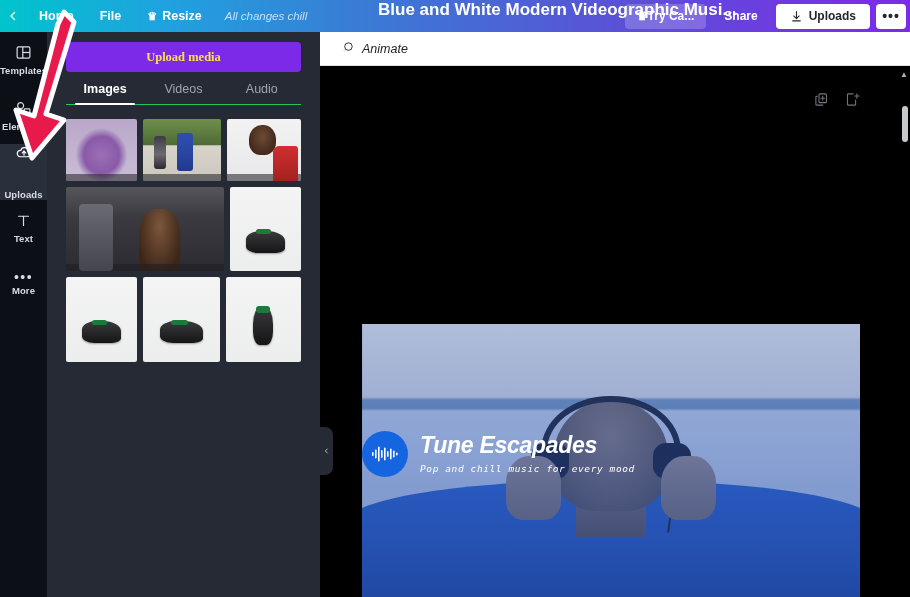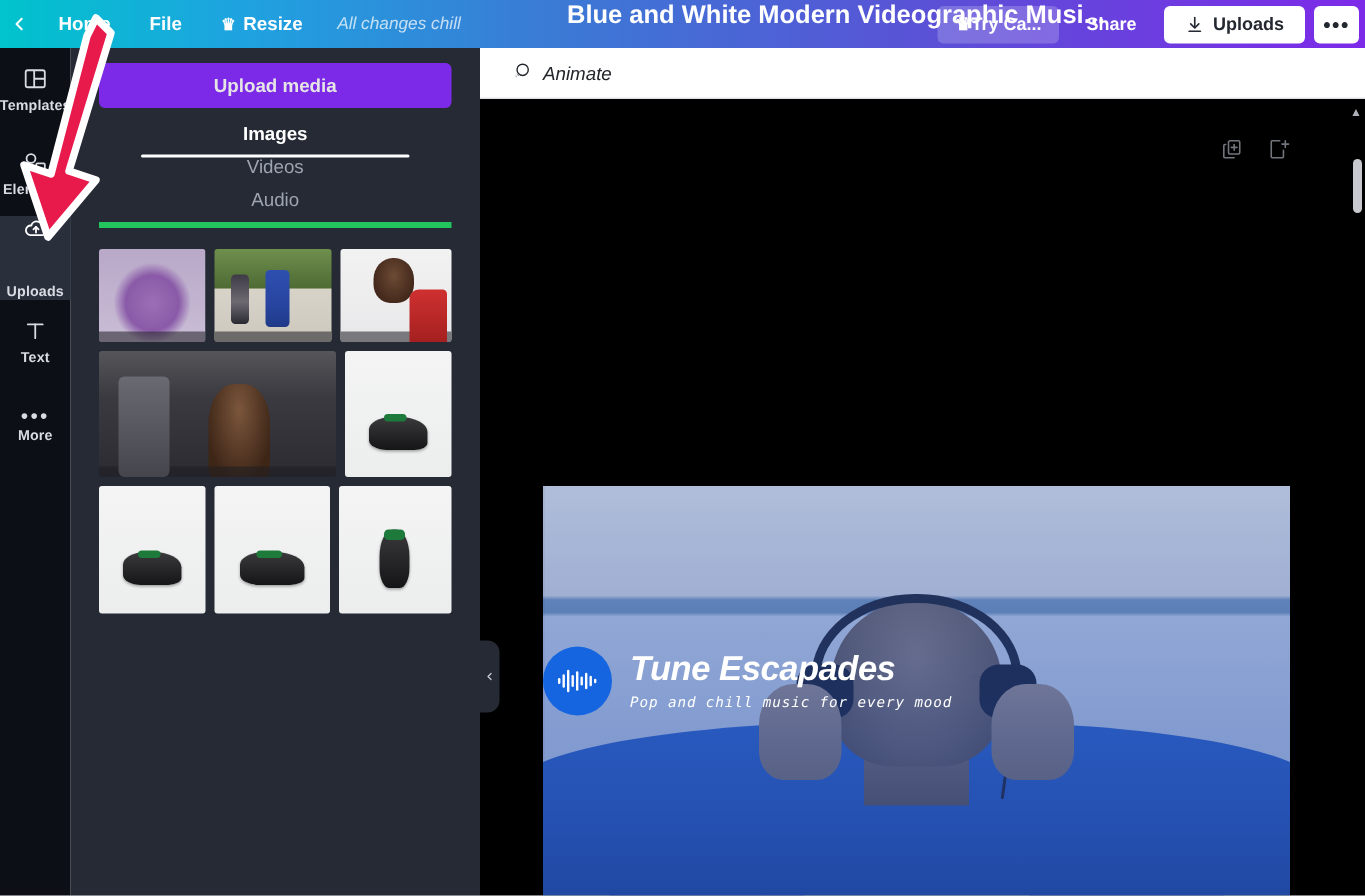"Upload media" .p-btn.primary { color: #e5e5e5 -> #fde047; font-family: none -> Liberation Serif, serif }
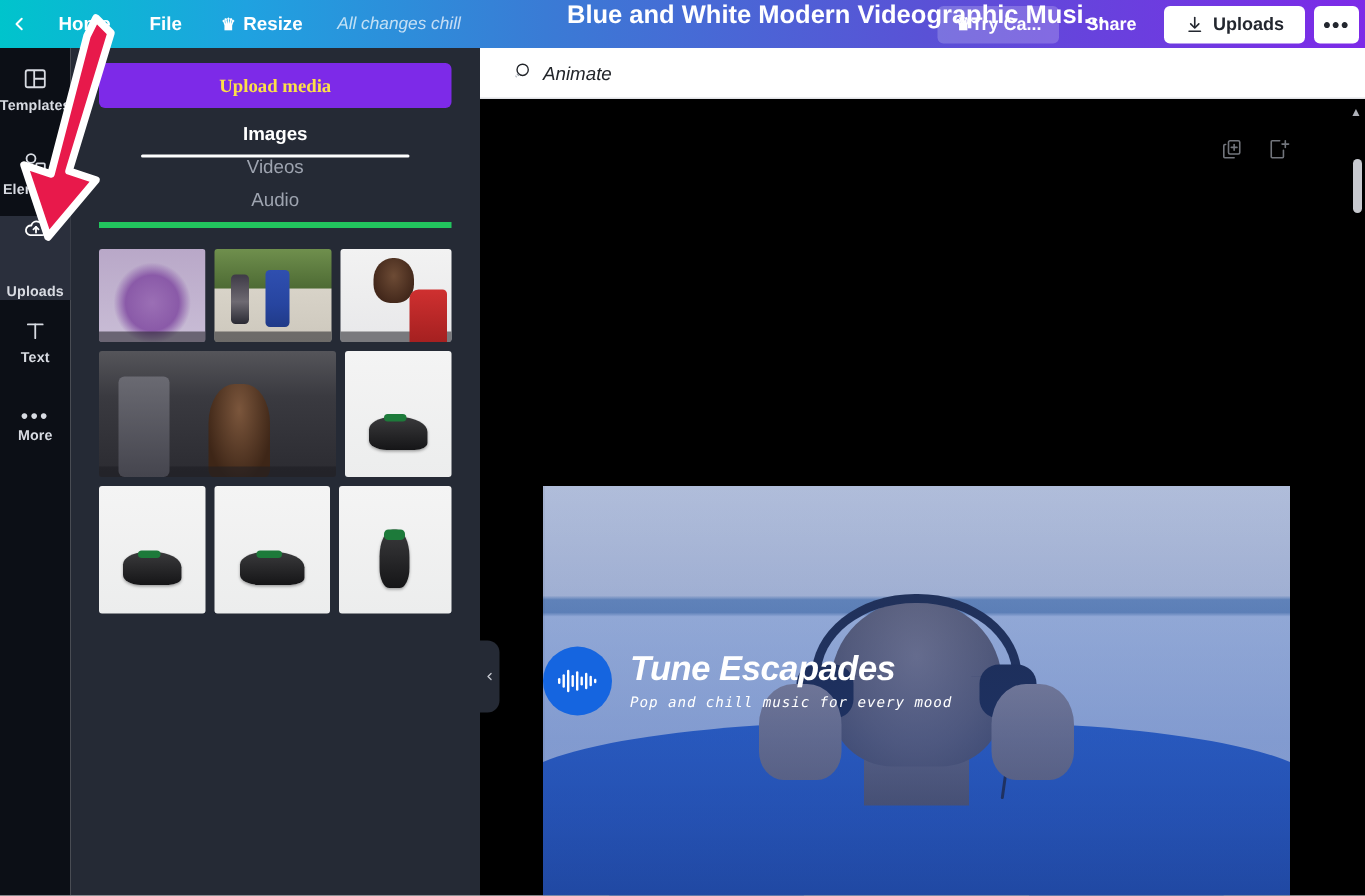"Images" #ptabs { border-bottom: 4px solid #22c55e -> 1px solid #22c55e; flex-direction: column -> none }
